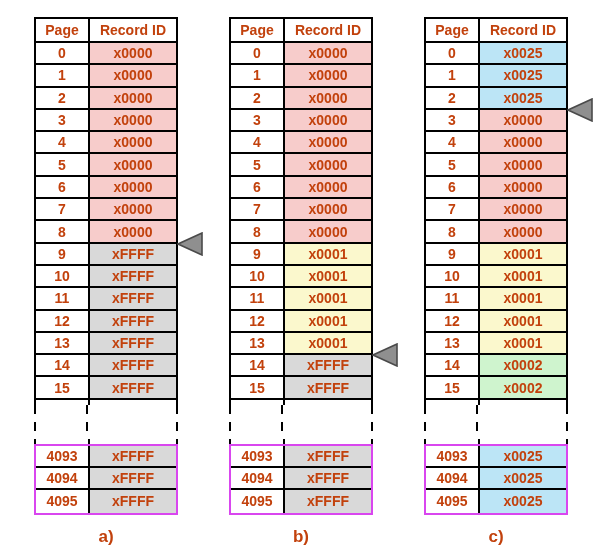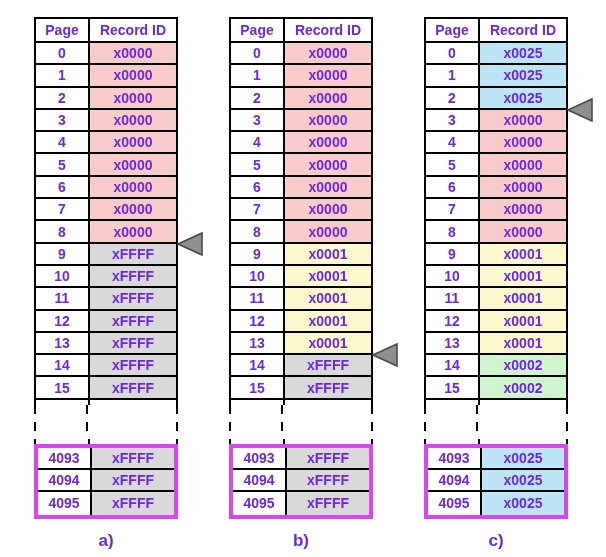"Page" #canvas { color: #6d28d9 -> #c2410c }
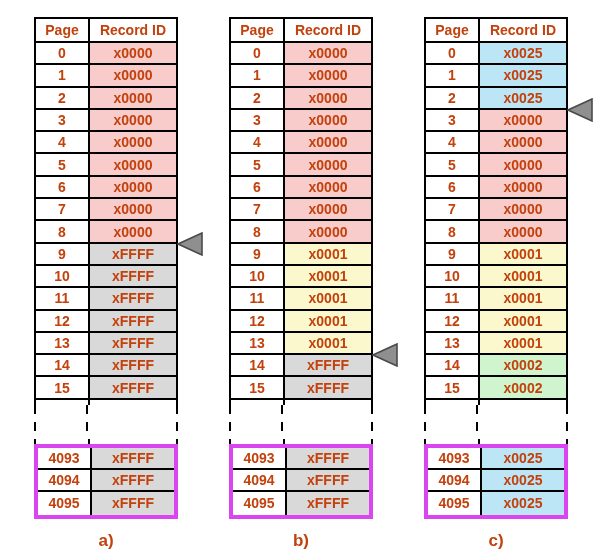"4093" .bottom { border: 4px solid #d946ef -> 2px solid #d946ef }
